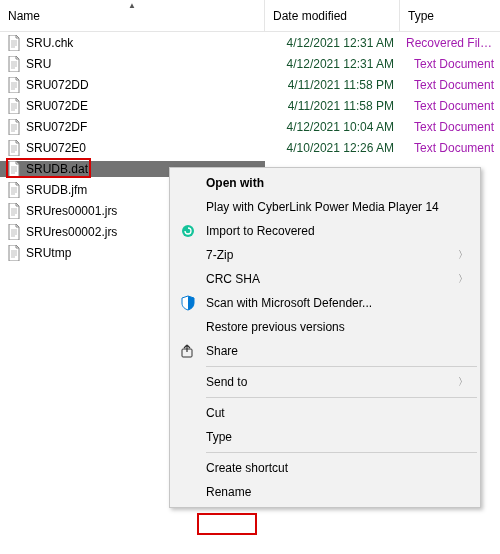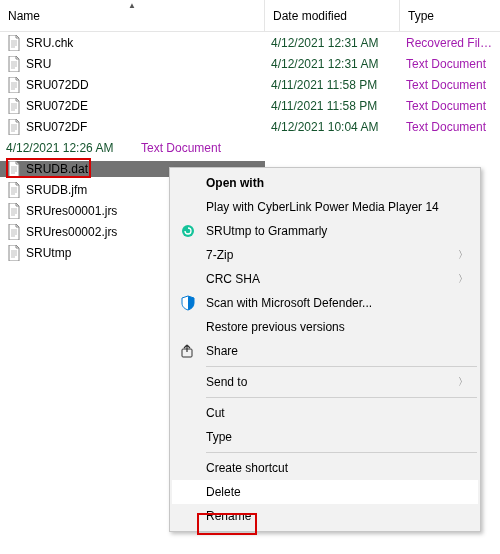"SRU.chk" .row { text-align: none -> right }
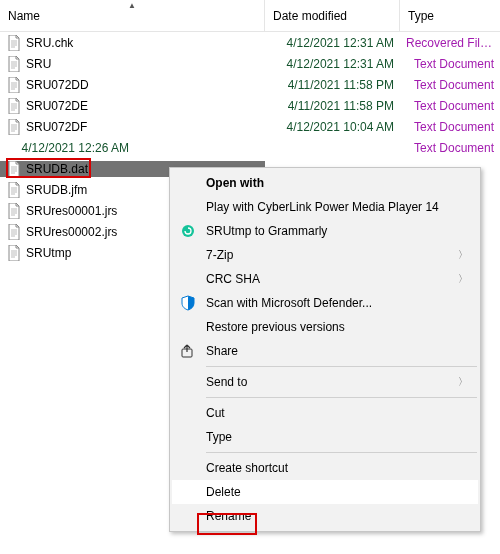"SRU072E0" div.cell { html: none -> <div> <span> <svg> <path></path> <path></path> <path></path> </svg> </span> <span>SRU072E0</span> </div> }
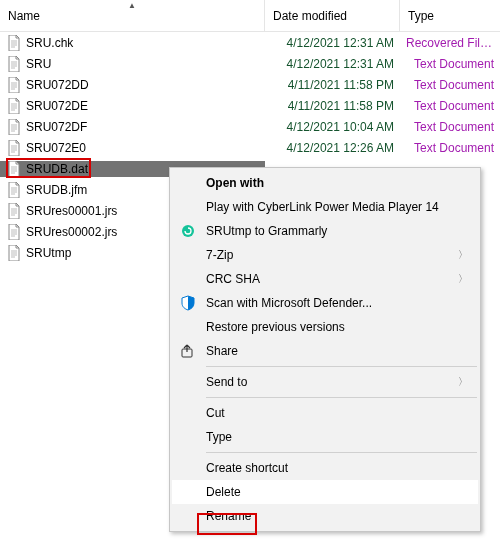"4/12/2021 12:26 AM" div.cell { text: 4/12/2021 -> 4/10/2021 }
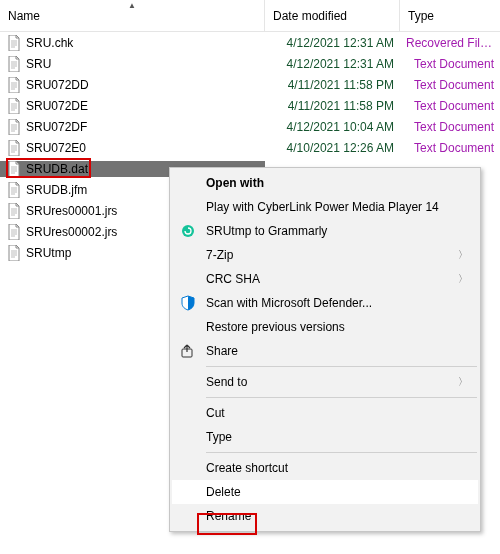"SRUtmp to Grammarly" span { text: SRUtmp to Grammarly -> Import to Recovered }
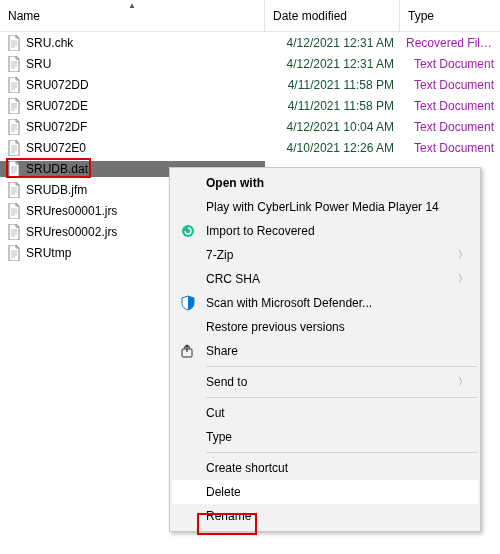"Delete" div.mi { html: <div> <span>Delete</span> </div> -> none }
